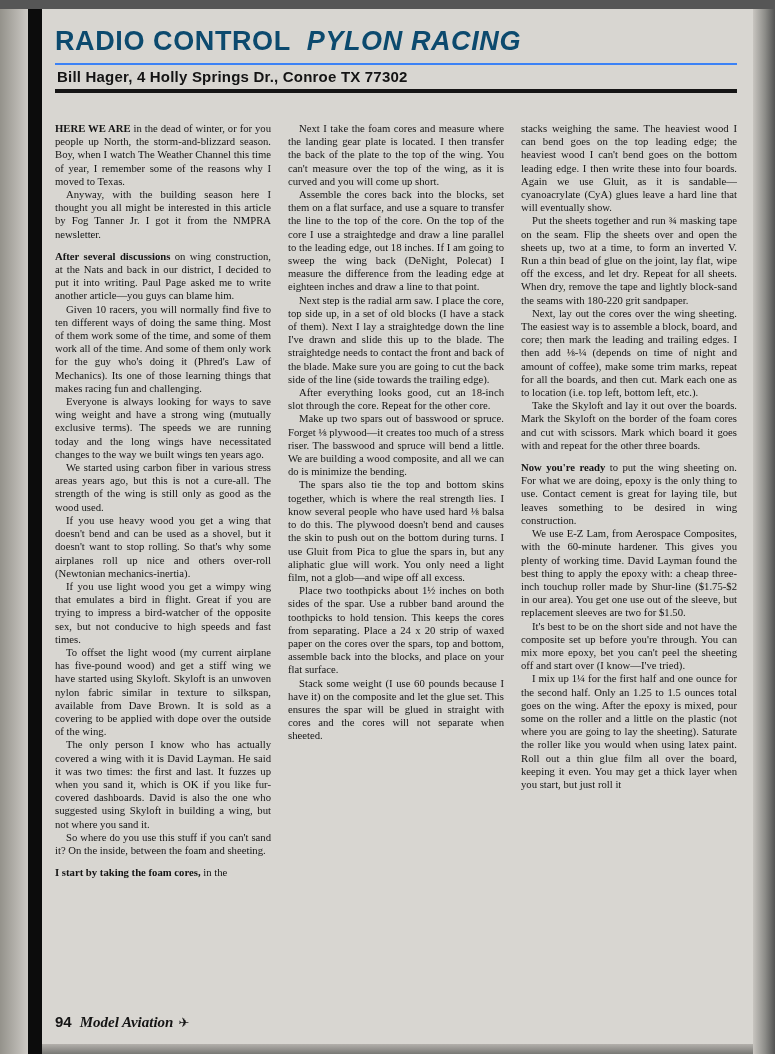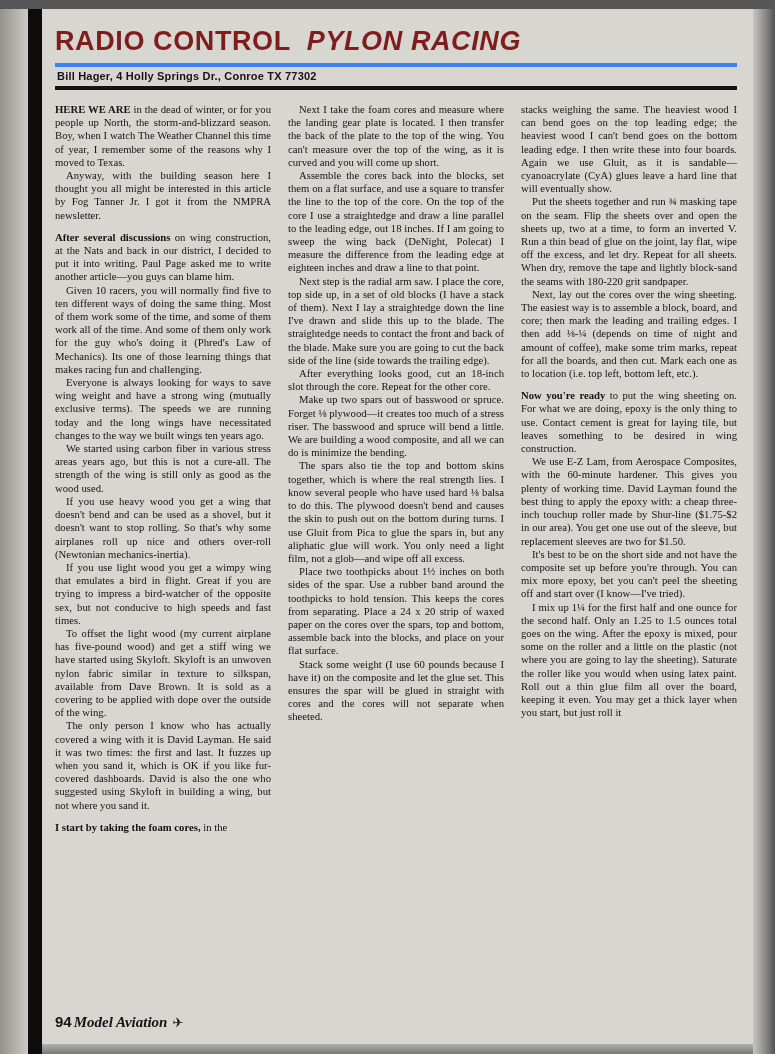"RADIO CONTROL PYLON RACING" .title { color: #7f1d1d -> #0c4a6e }
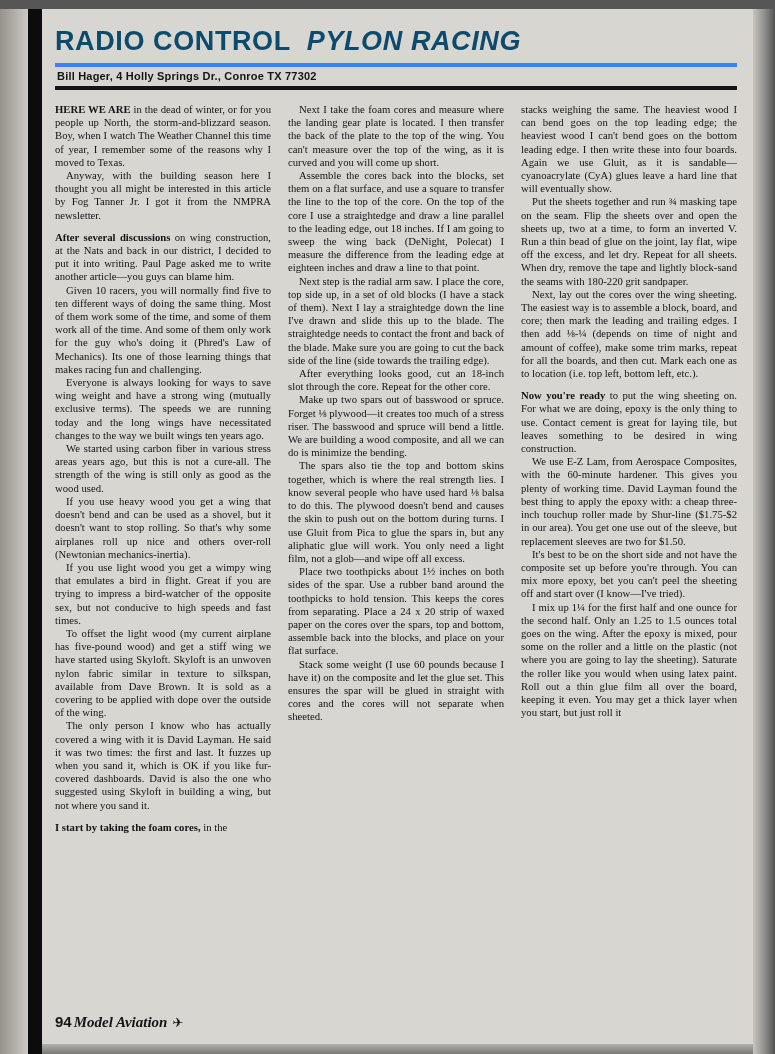"Bill Hager, 4 Holly Springs" .byline-bar { border-top: 4px solid #3b82f6 -> 2px solid #3b82f6; font-size: 11px -> 15px }
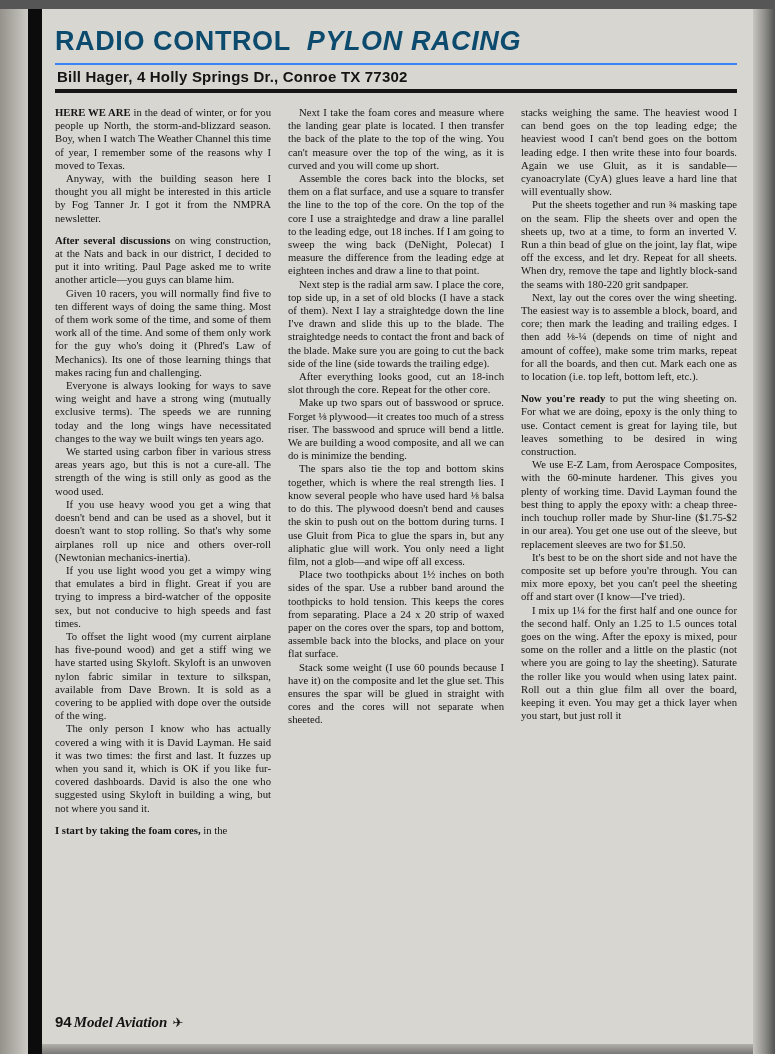"HERE WE ARE in the" .columns { margin-top: 13px -> 29px }
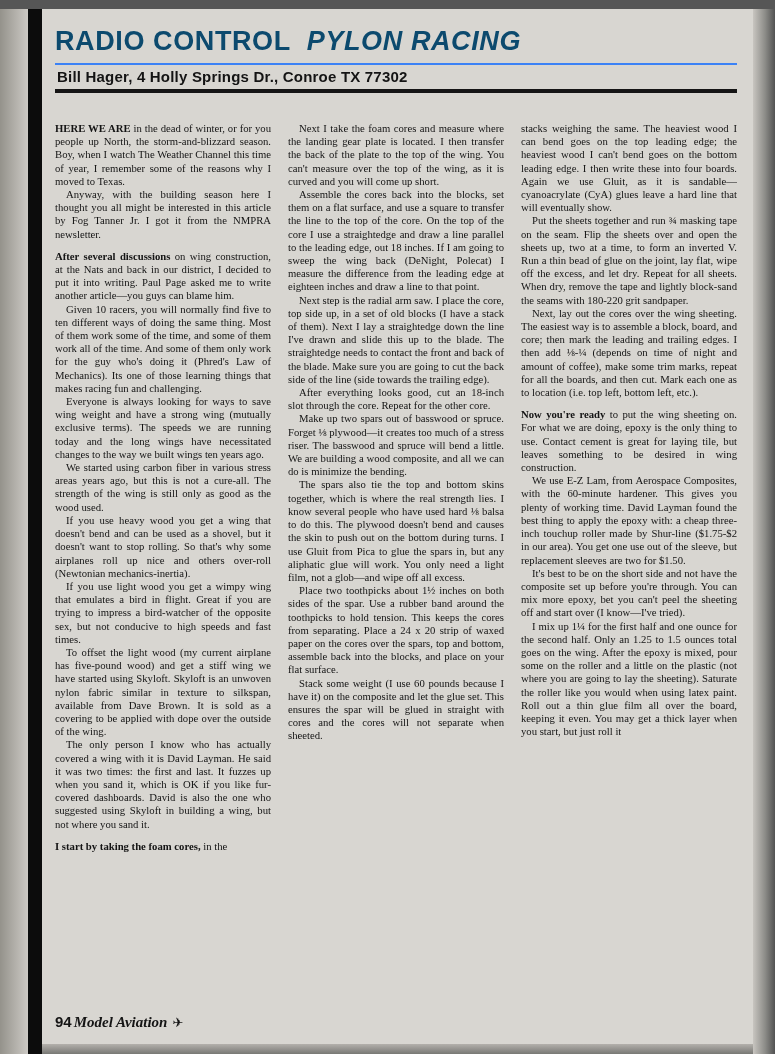"Take the Skyloft and lay" p.indent { html: none -> <p>Take the Skyloft and lay it out over the boards. Mark the Skyloft on the border of the foam cores and cut with scissors. Mark which board it goes with and repeat for the other three boards.</p> }
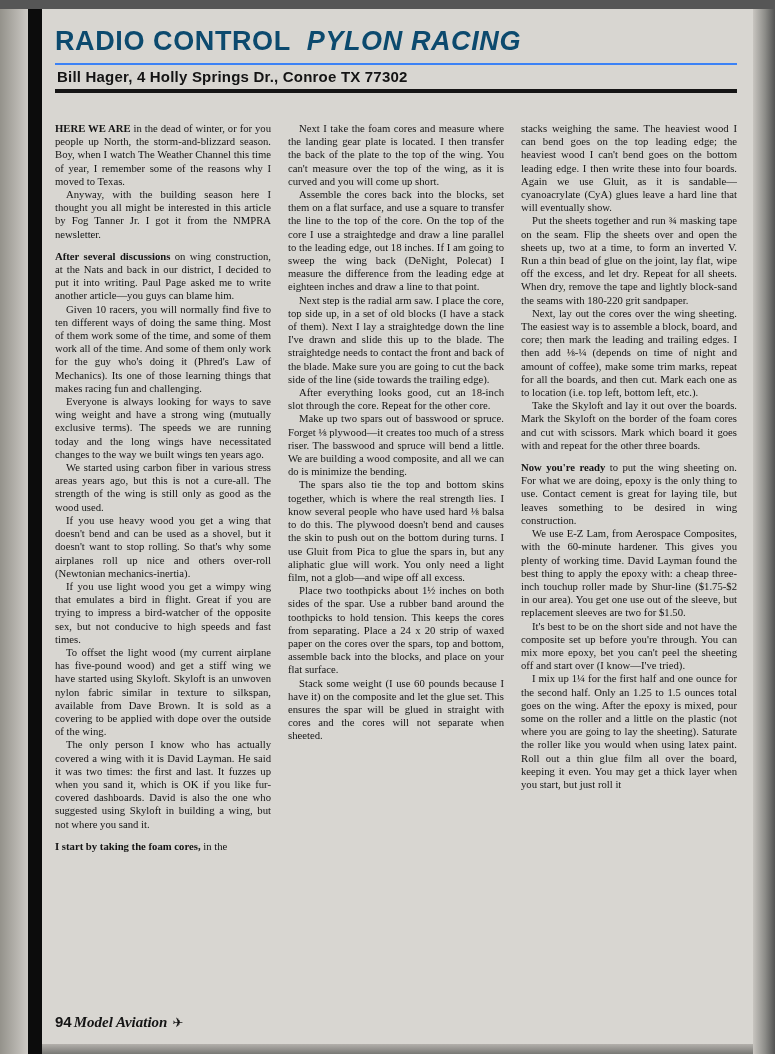"So where do you use" p.indent { html: none -> <p>So where do you use this stuff if you can't sand it? On the inside, between the foam and sheeting.</p> }
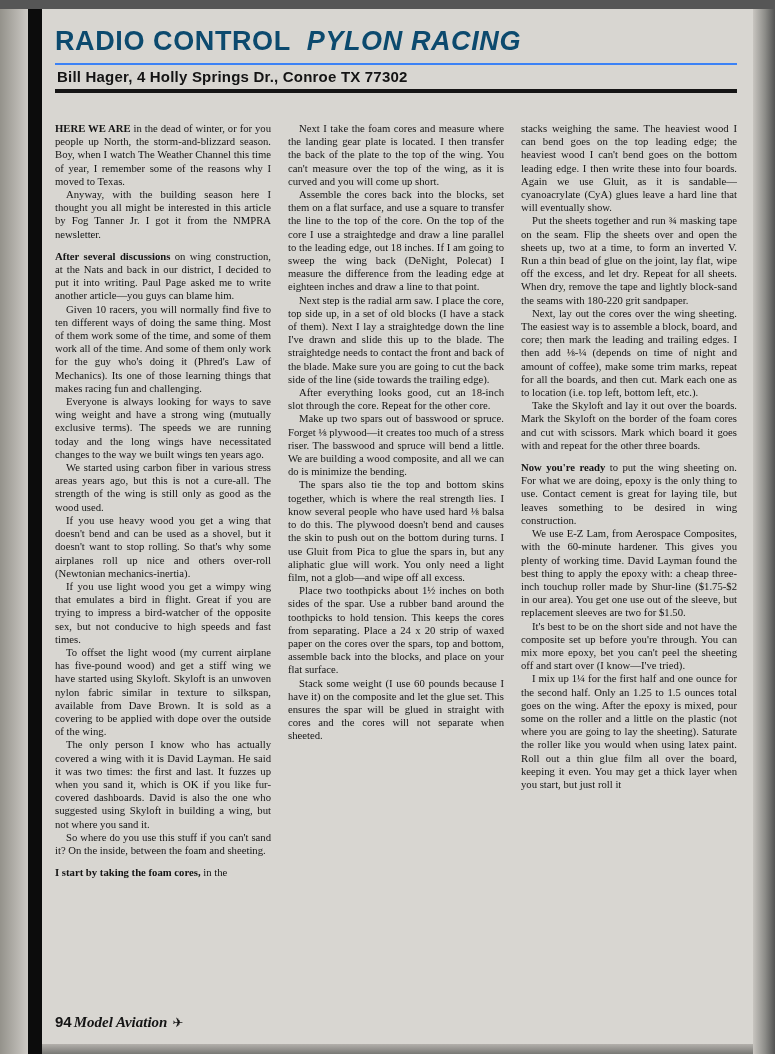"94" .footer .pg { margin-right: 2px -> 8px }
